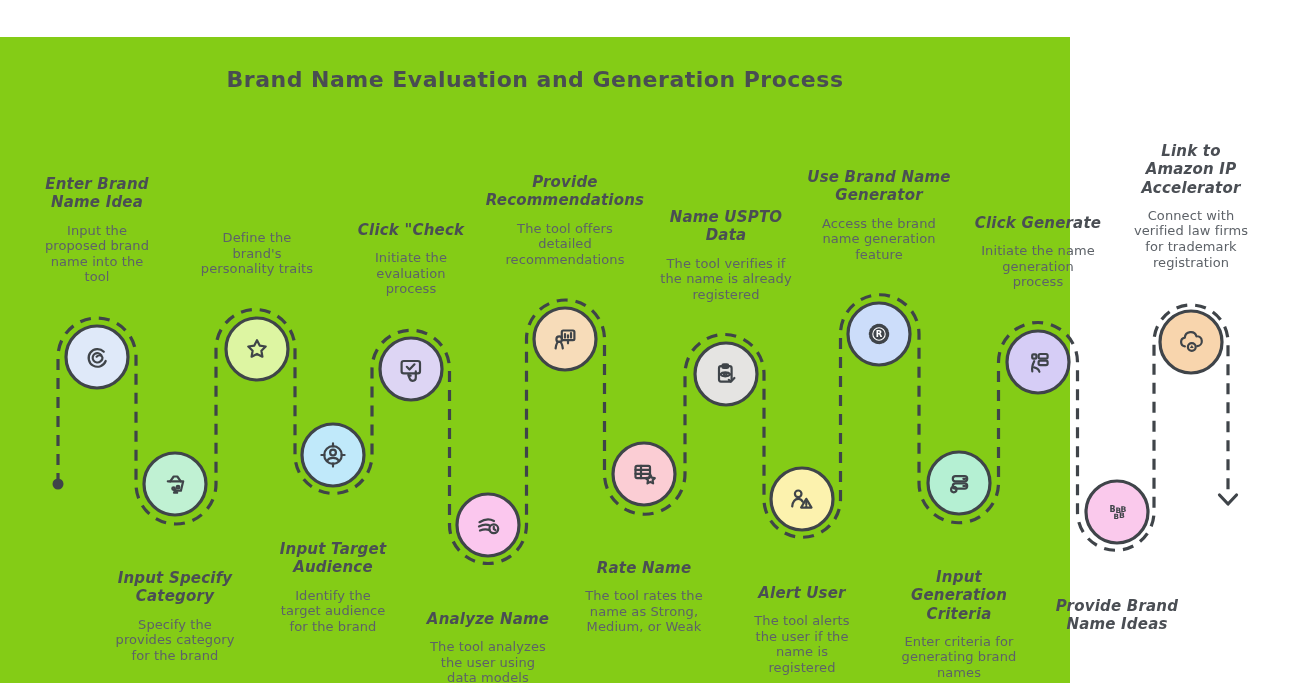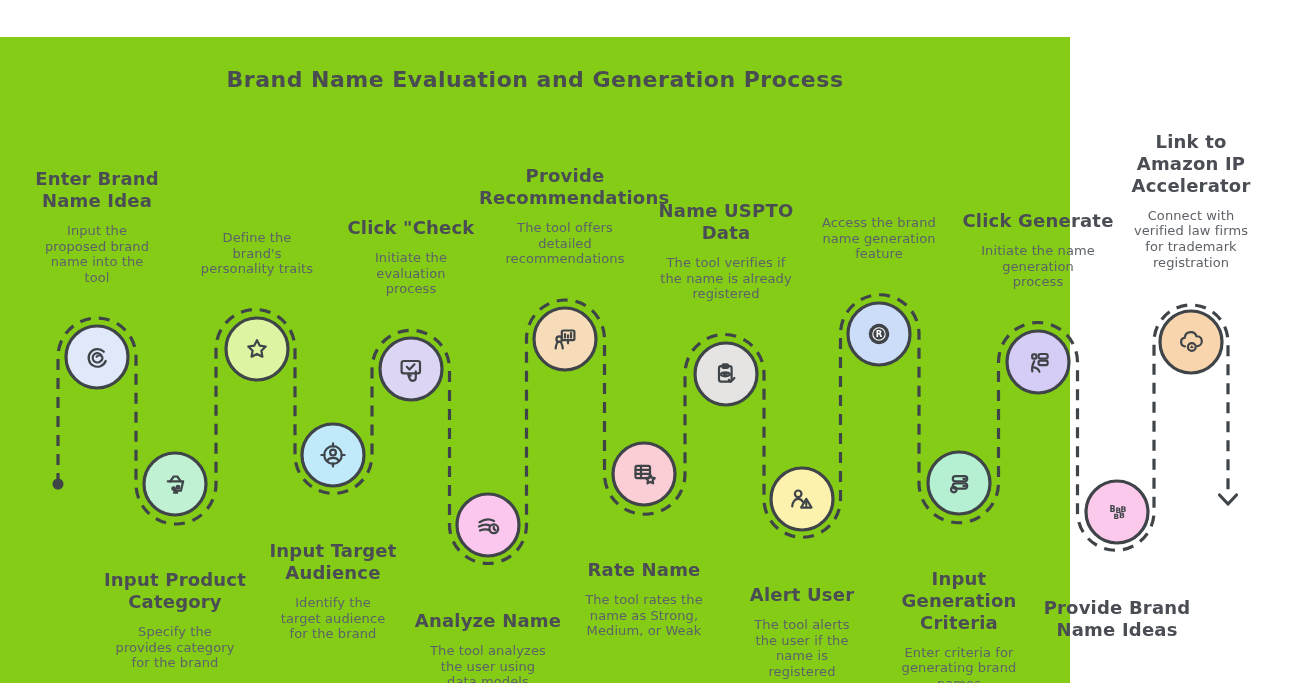"Link to" .node-title { font-size: 18px -> 15px; font-style: none -> italic }
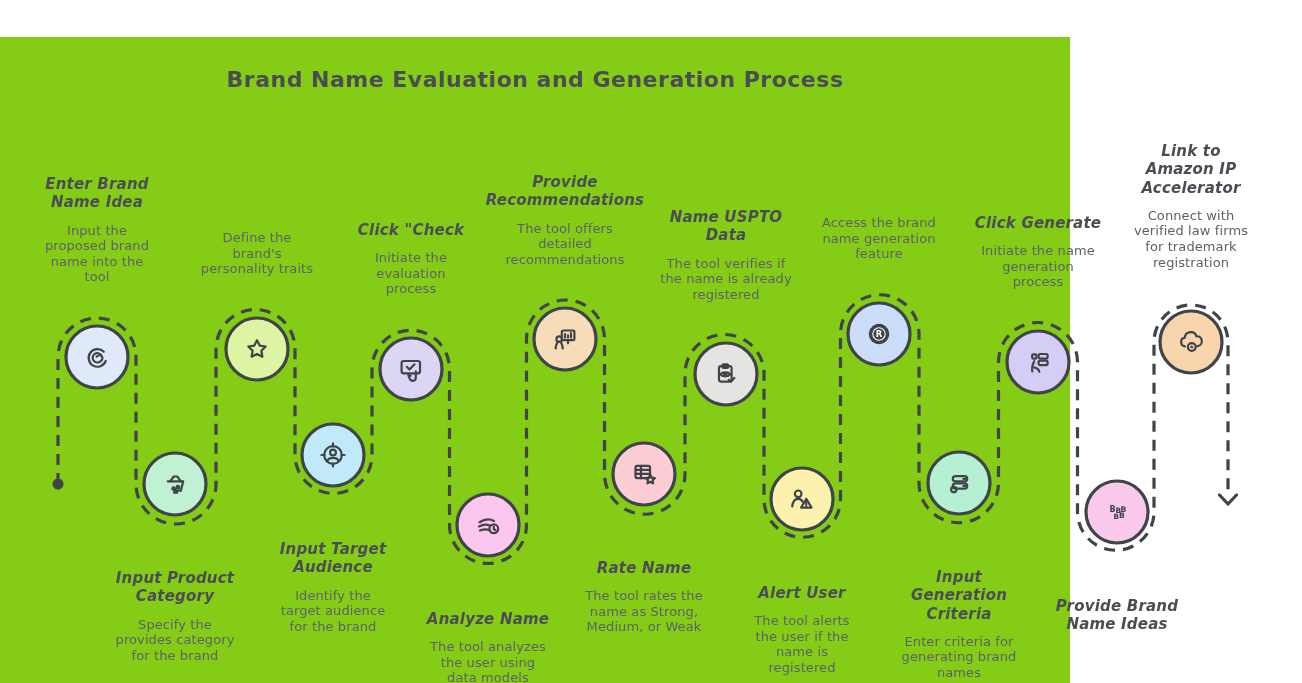"Use Brand Name" div.node-title { html: none -> <div>Use Brand Name Generator</div> }
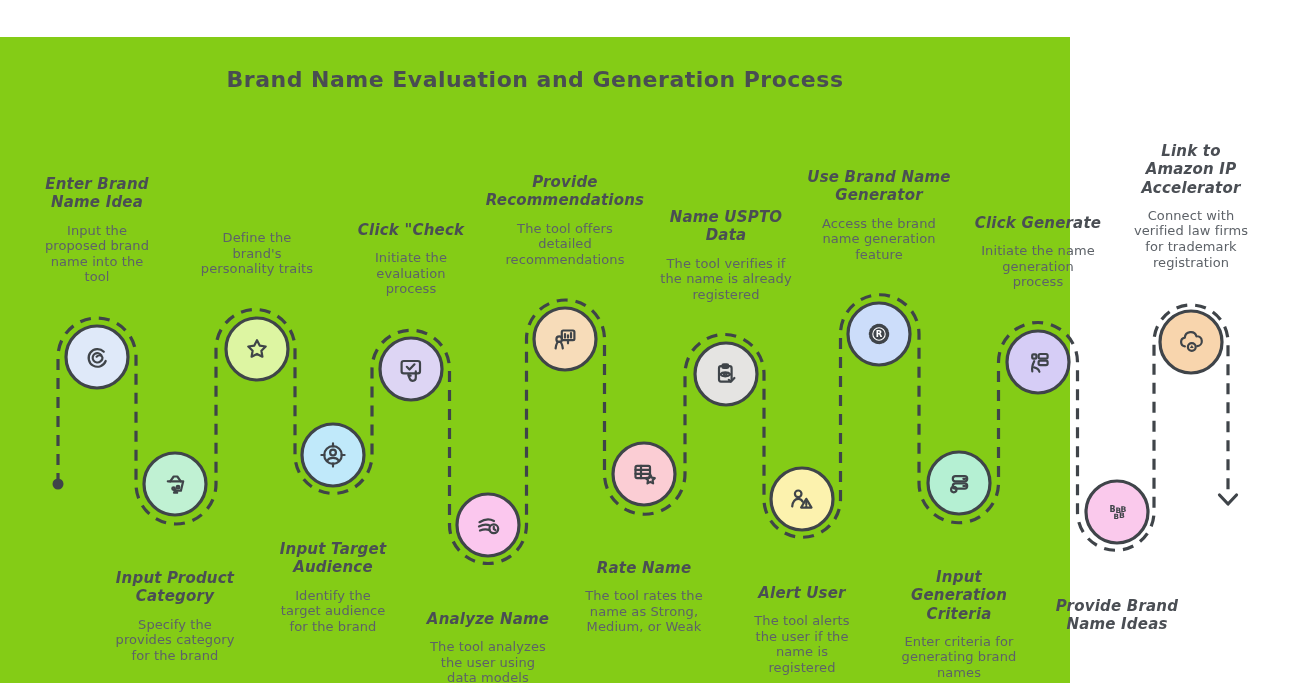"Input Product" div.node-title { text: Product -> Specify }
